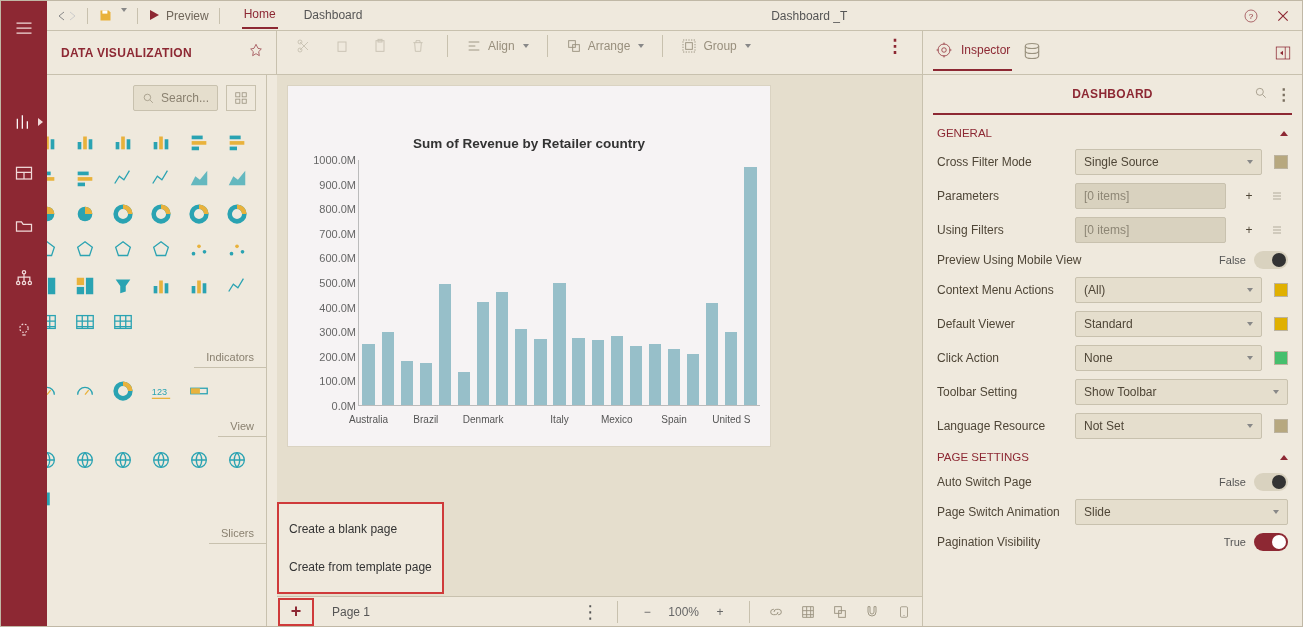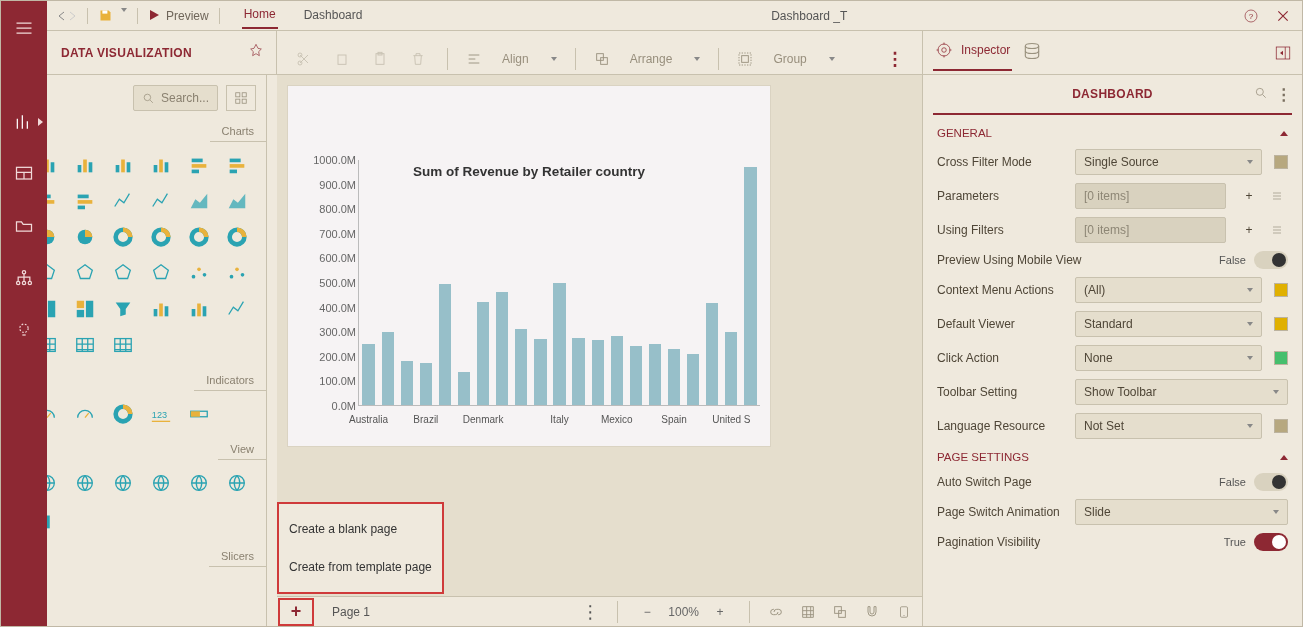"DATA VISUALIZATION" .top2 { align-items: flex-end -> flex-start }
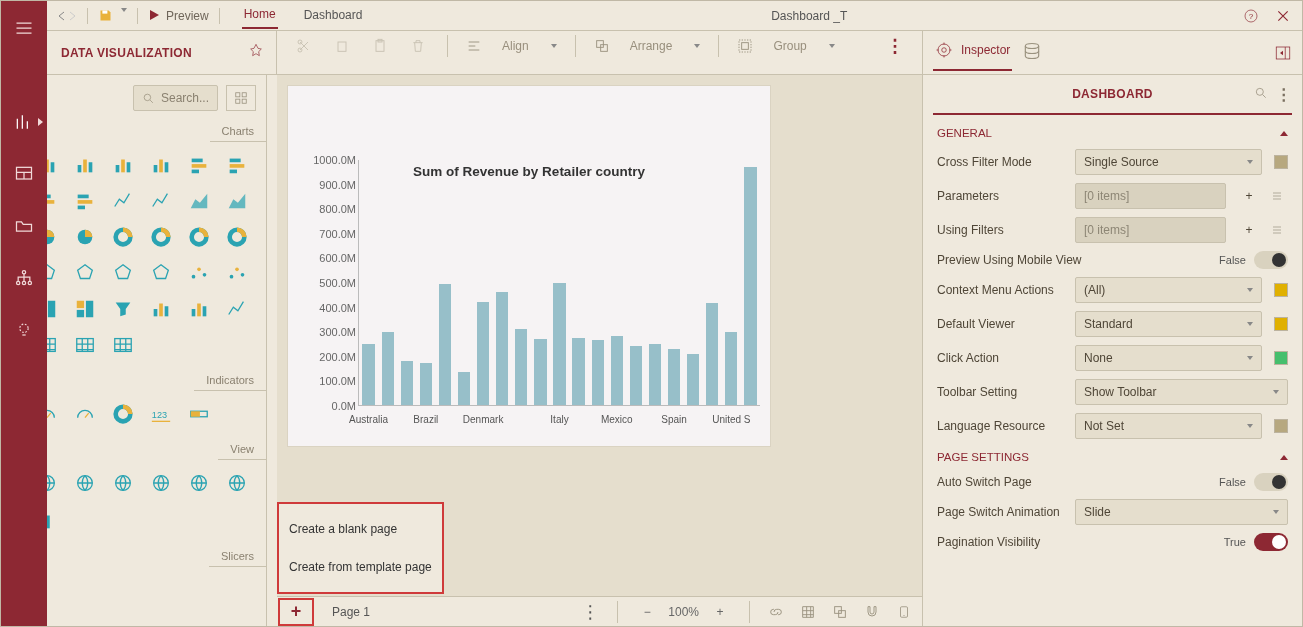"Align" .tbgrp { gap: 20px -> 6px }
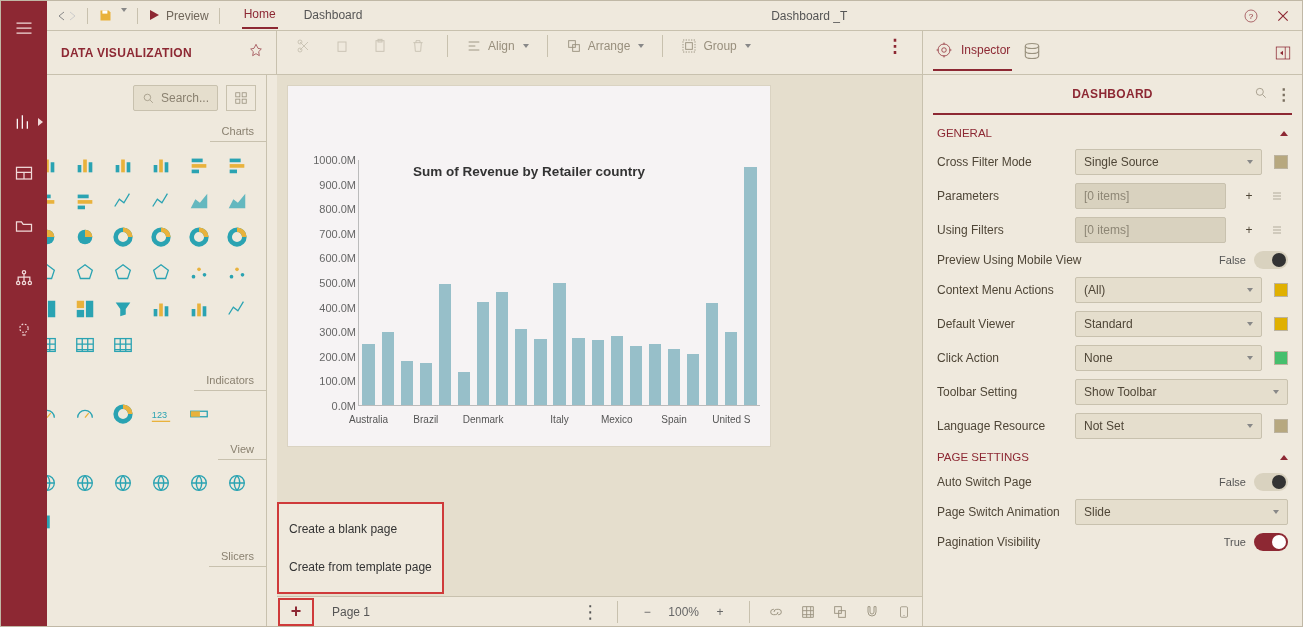"Charts" div.cathead { html: <div>Charts</div> -> none }
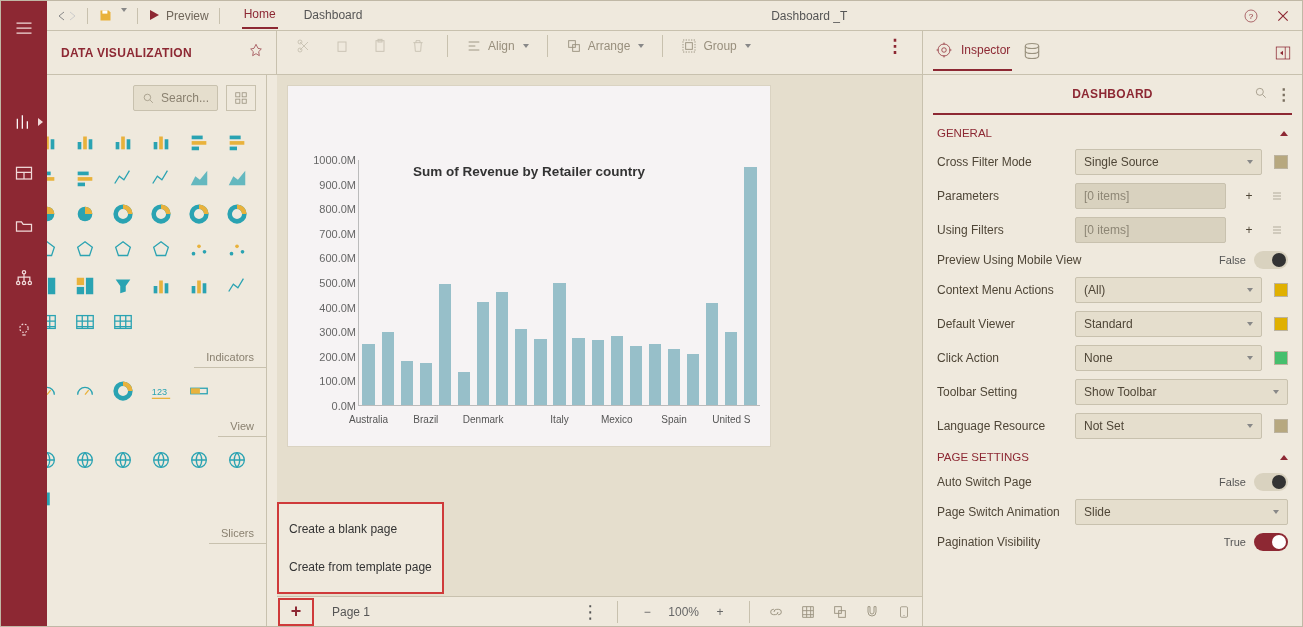"Sum of Revenue by Retailer" .chartcard .ctitle { padding-top: 78px -> 50px }
